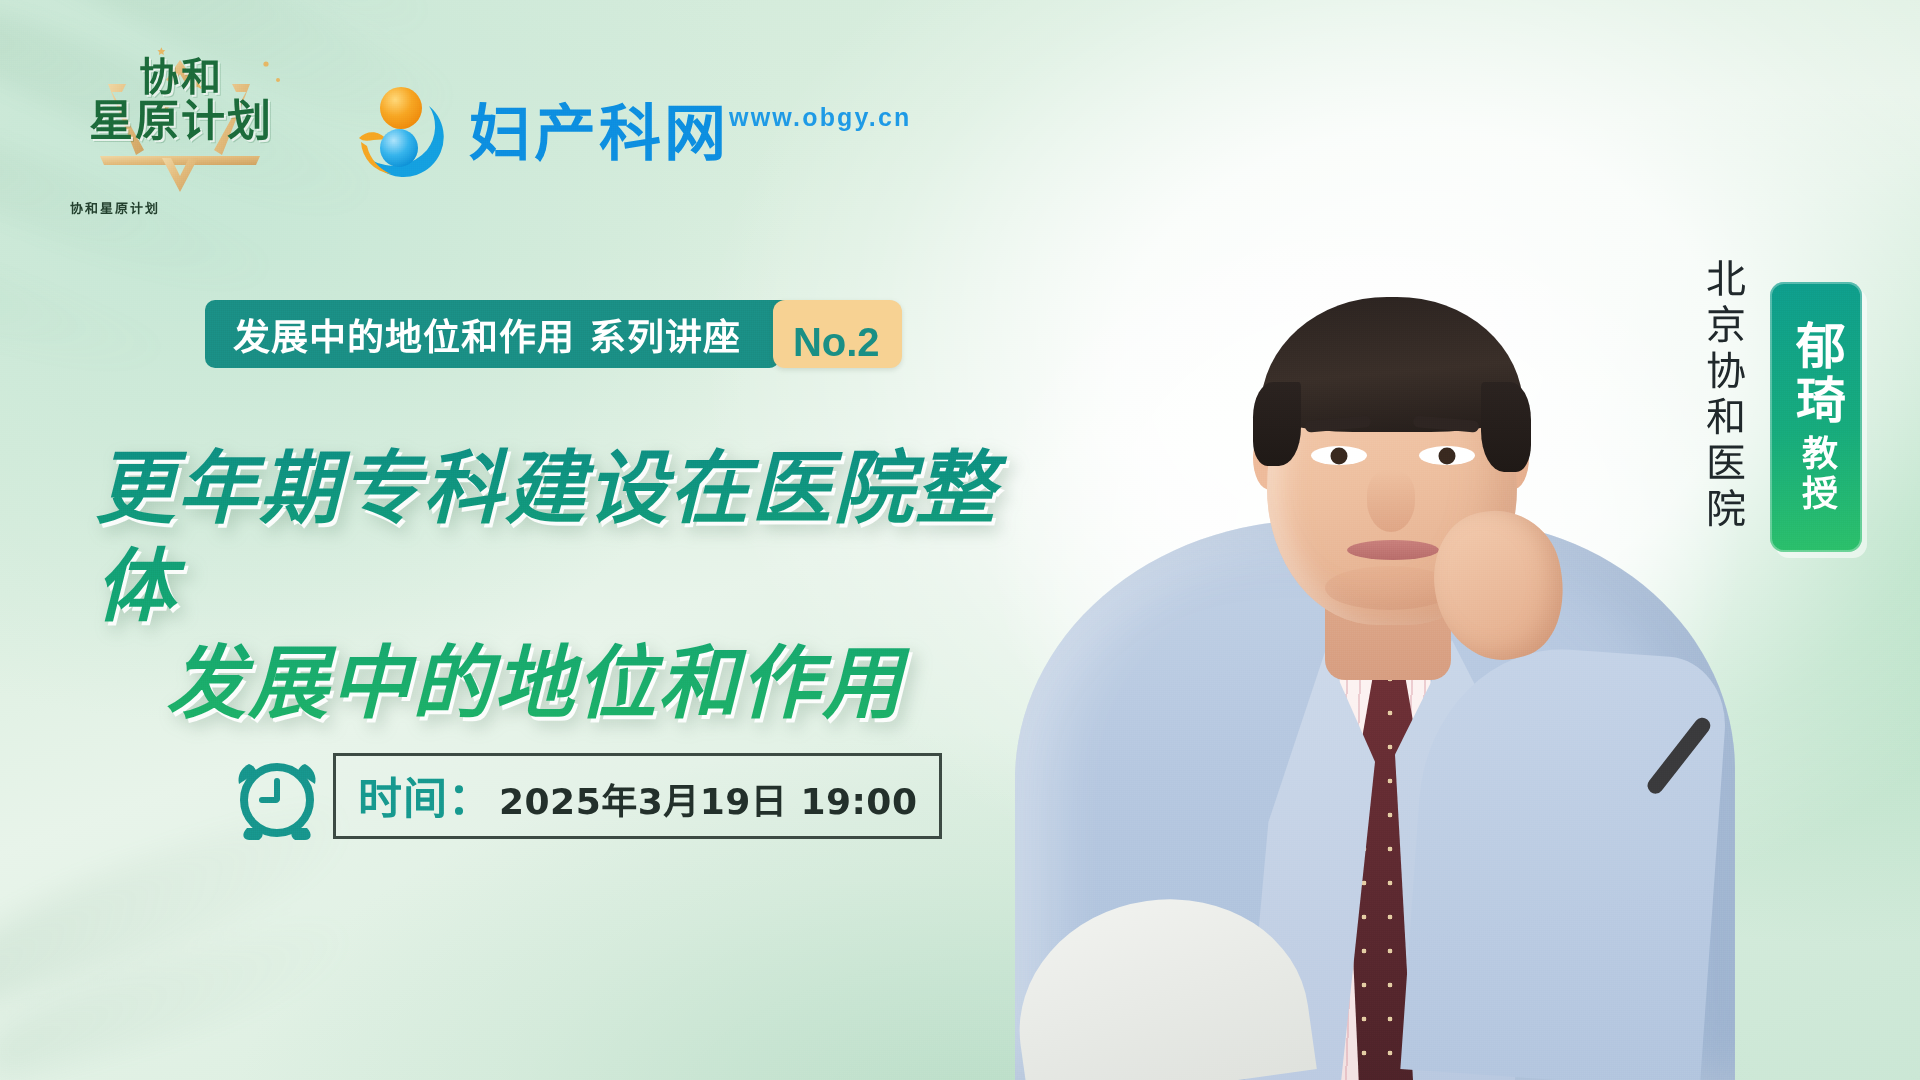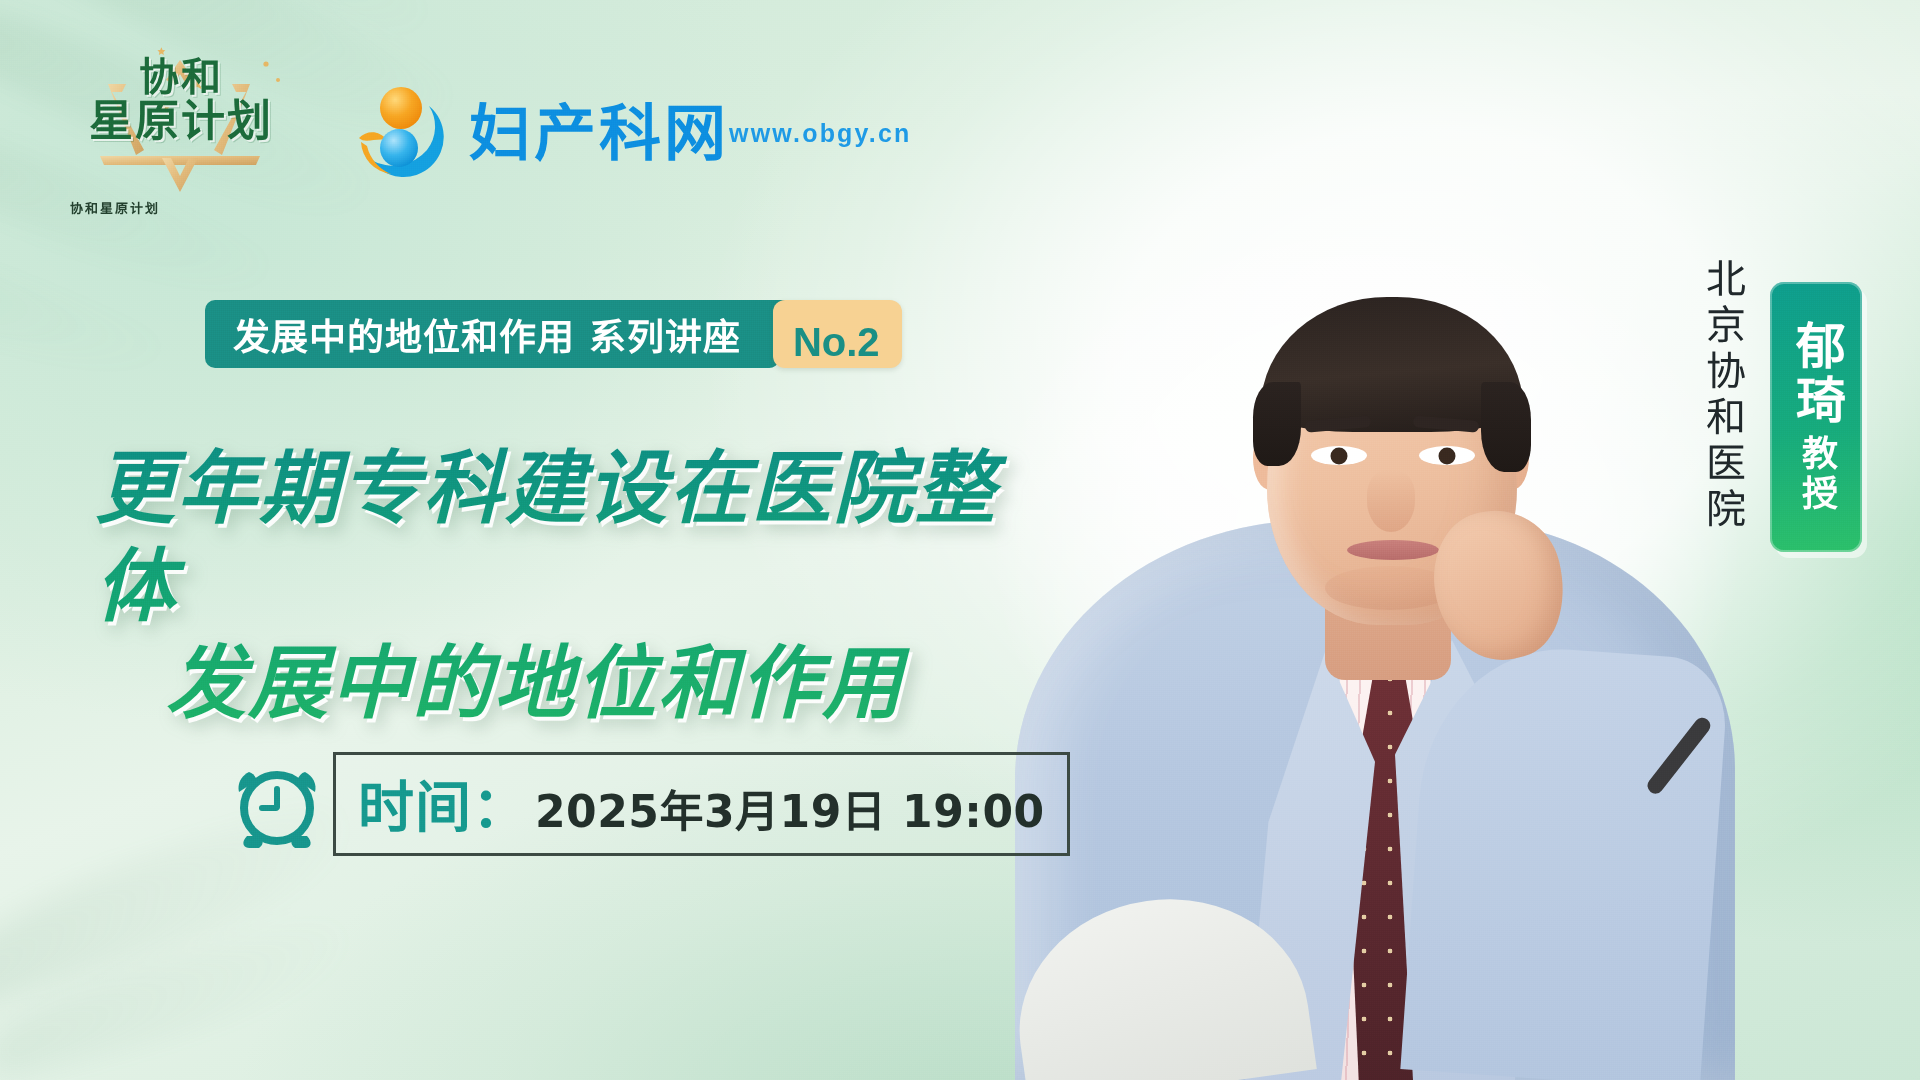"www.obgy.cn" .obgy-url { margin-top: 16px -> 0 }
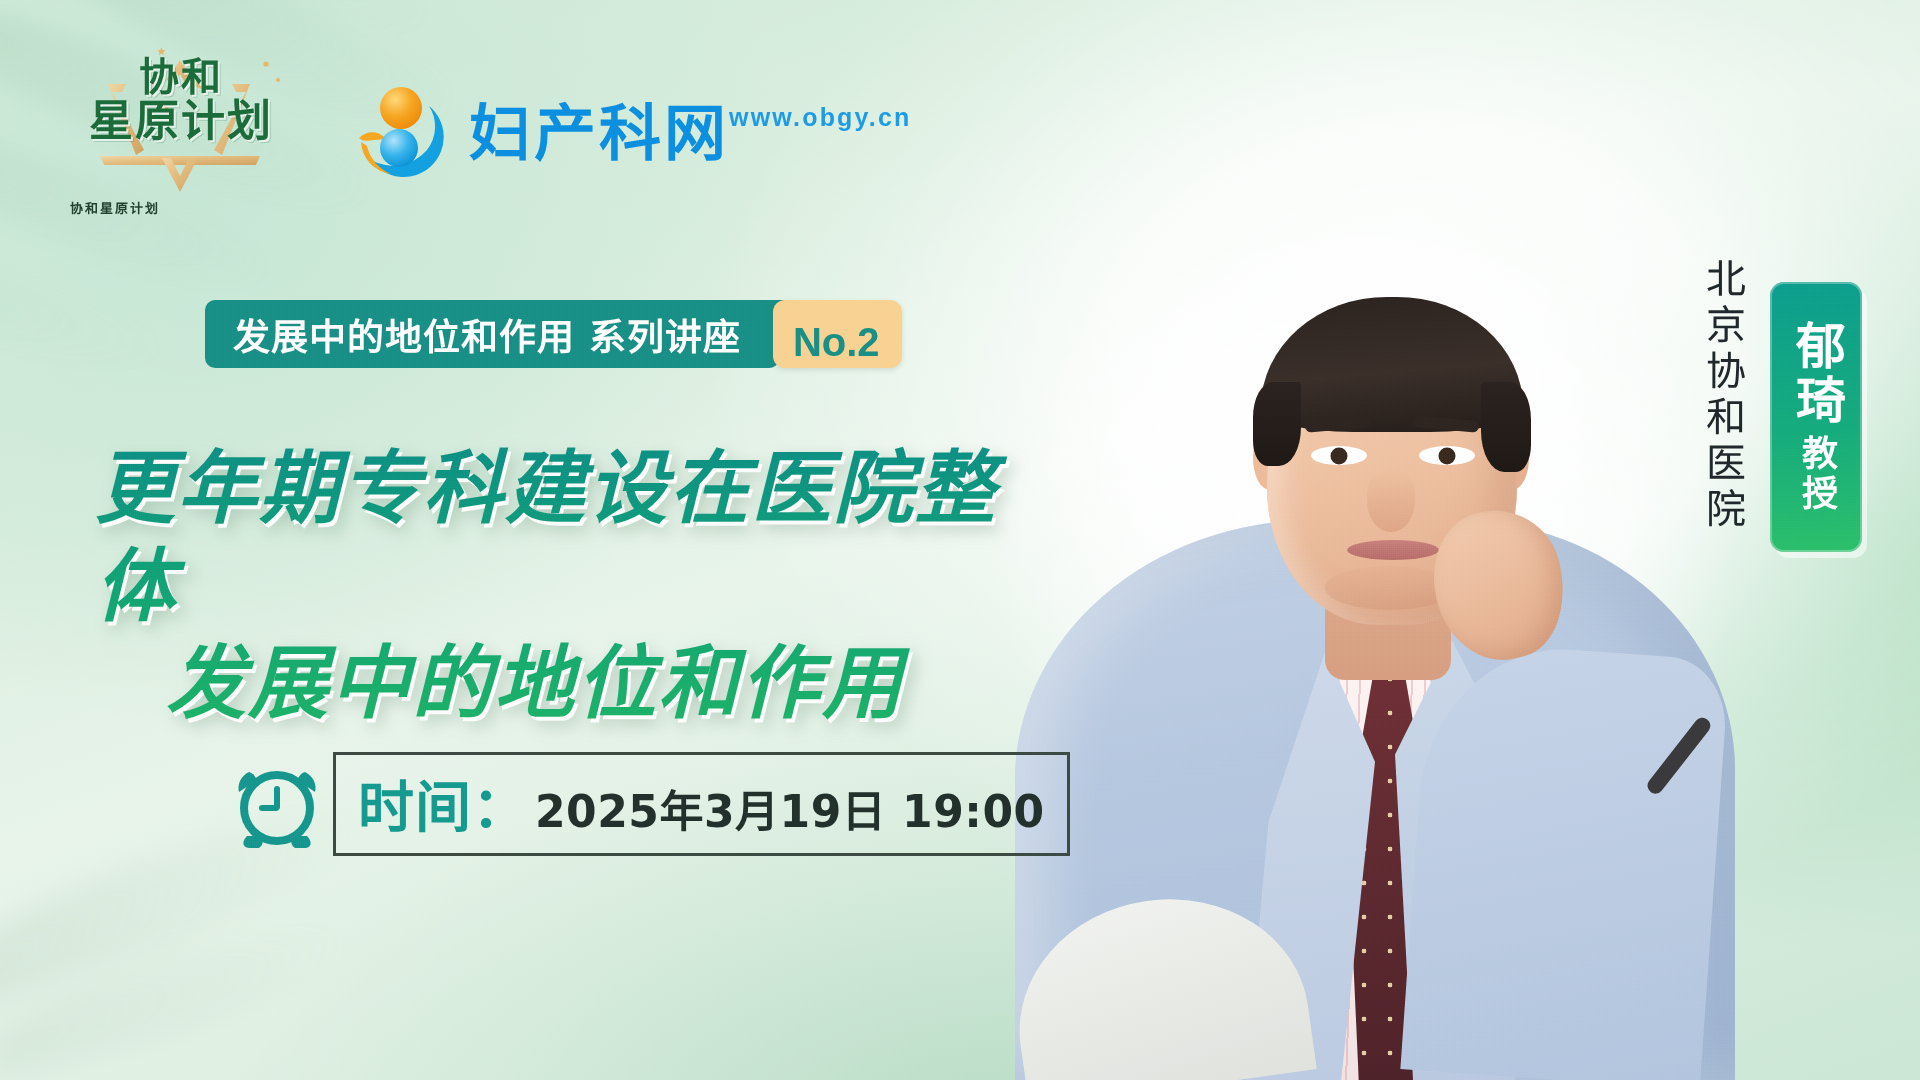"时间：" .time-label { font-size: 56px -> 44px }
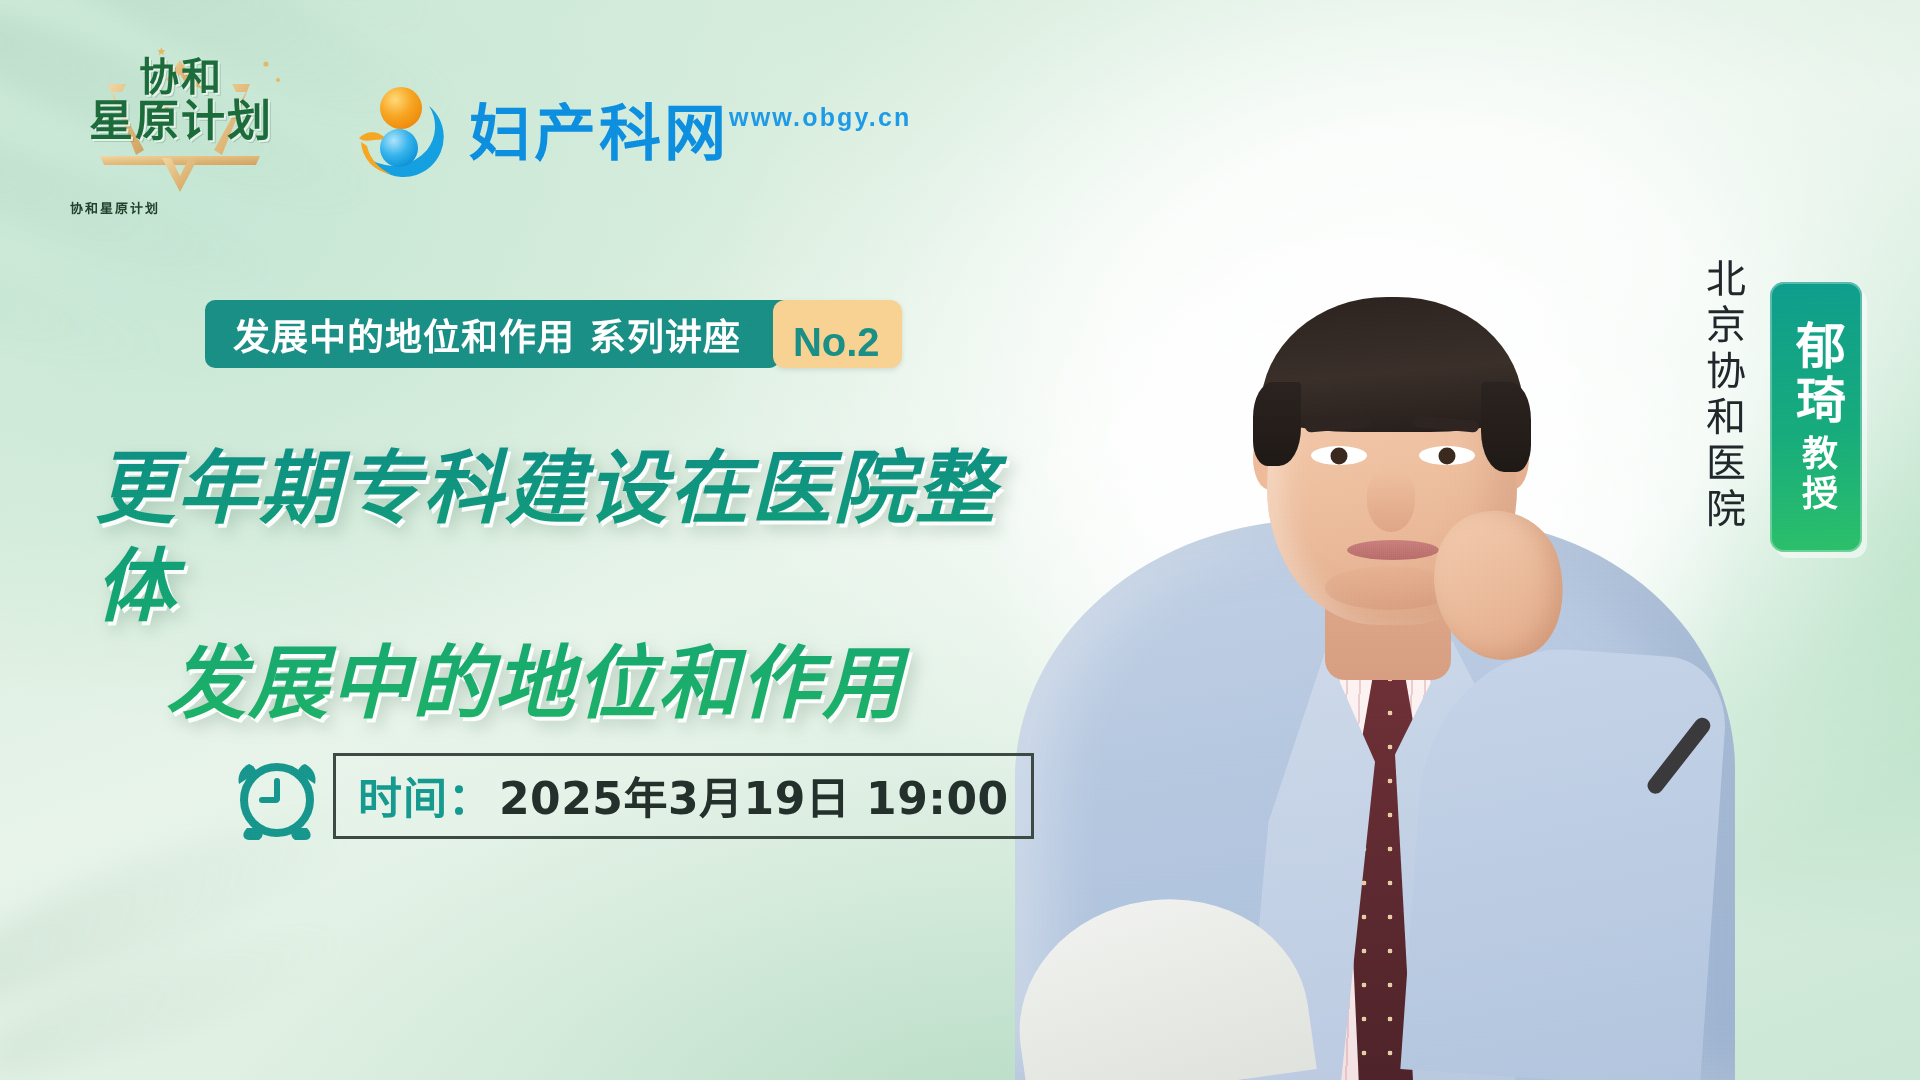"2025年3月19日 19:00" .time-value { font-size: 44px -> 36px }
